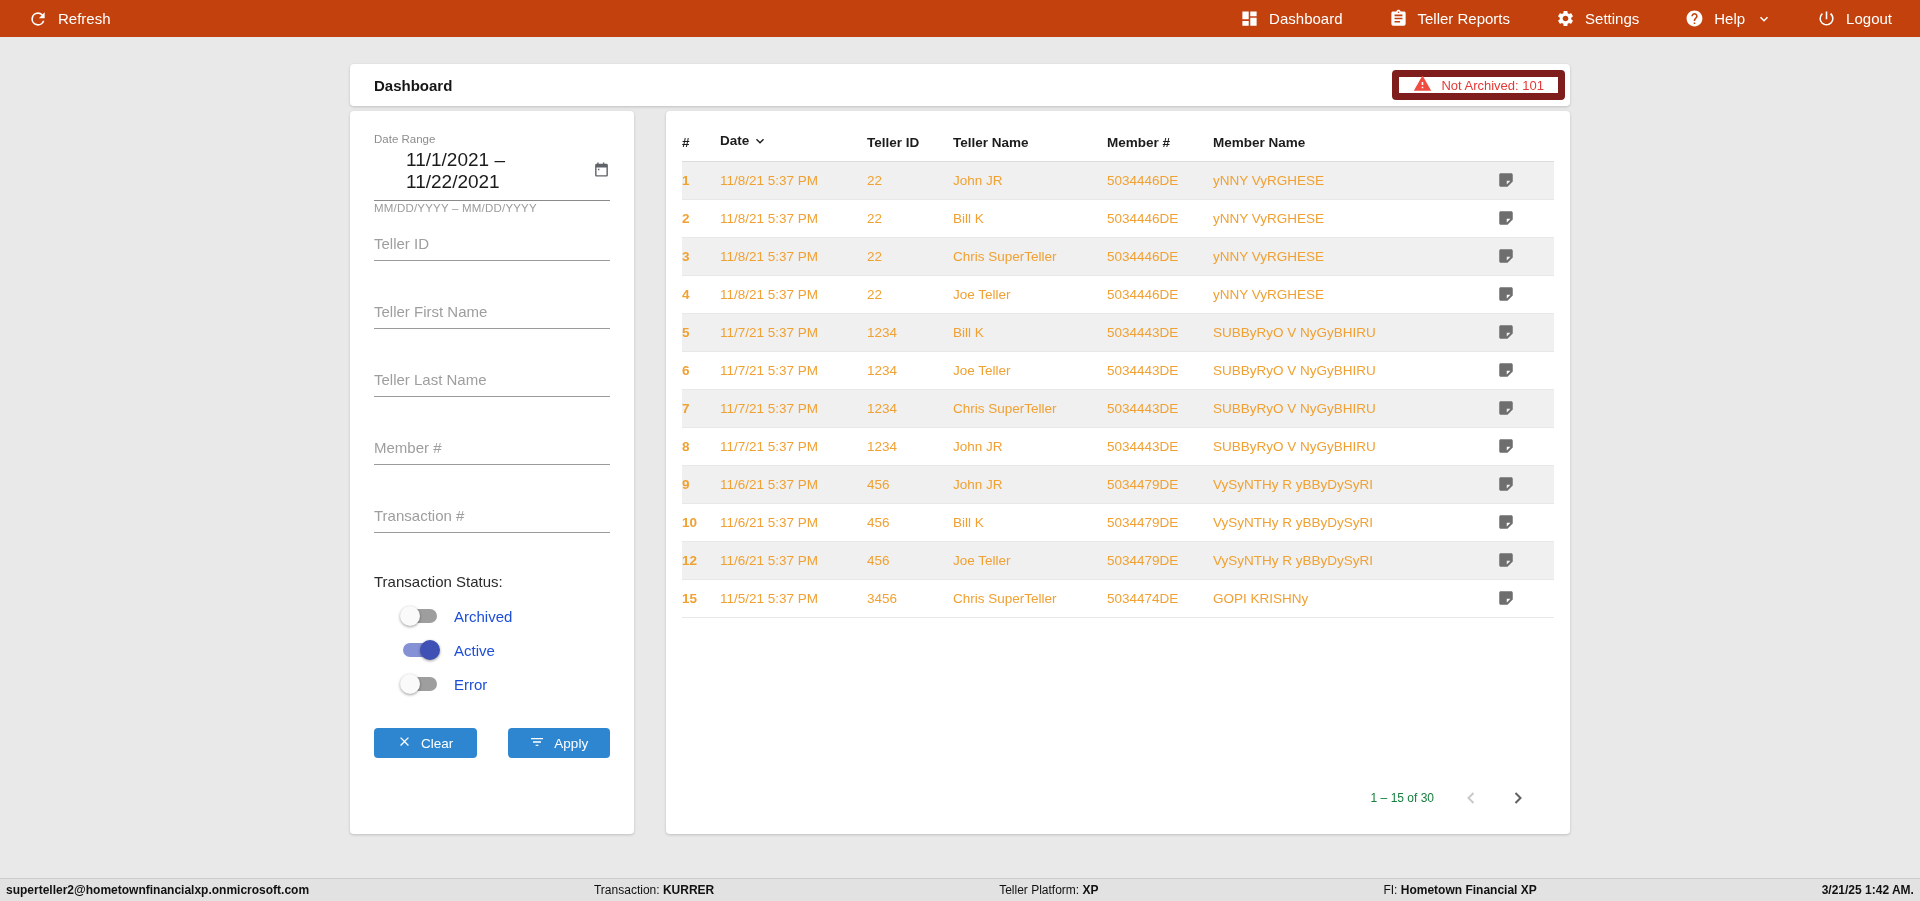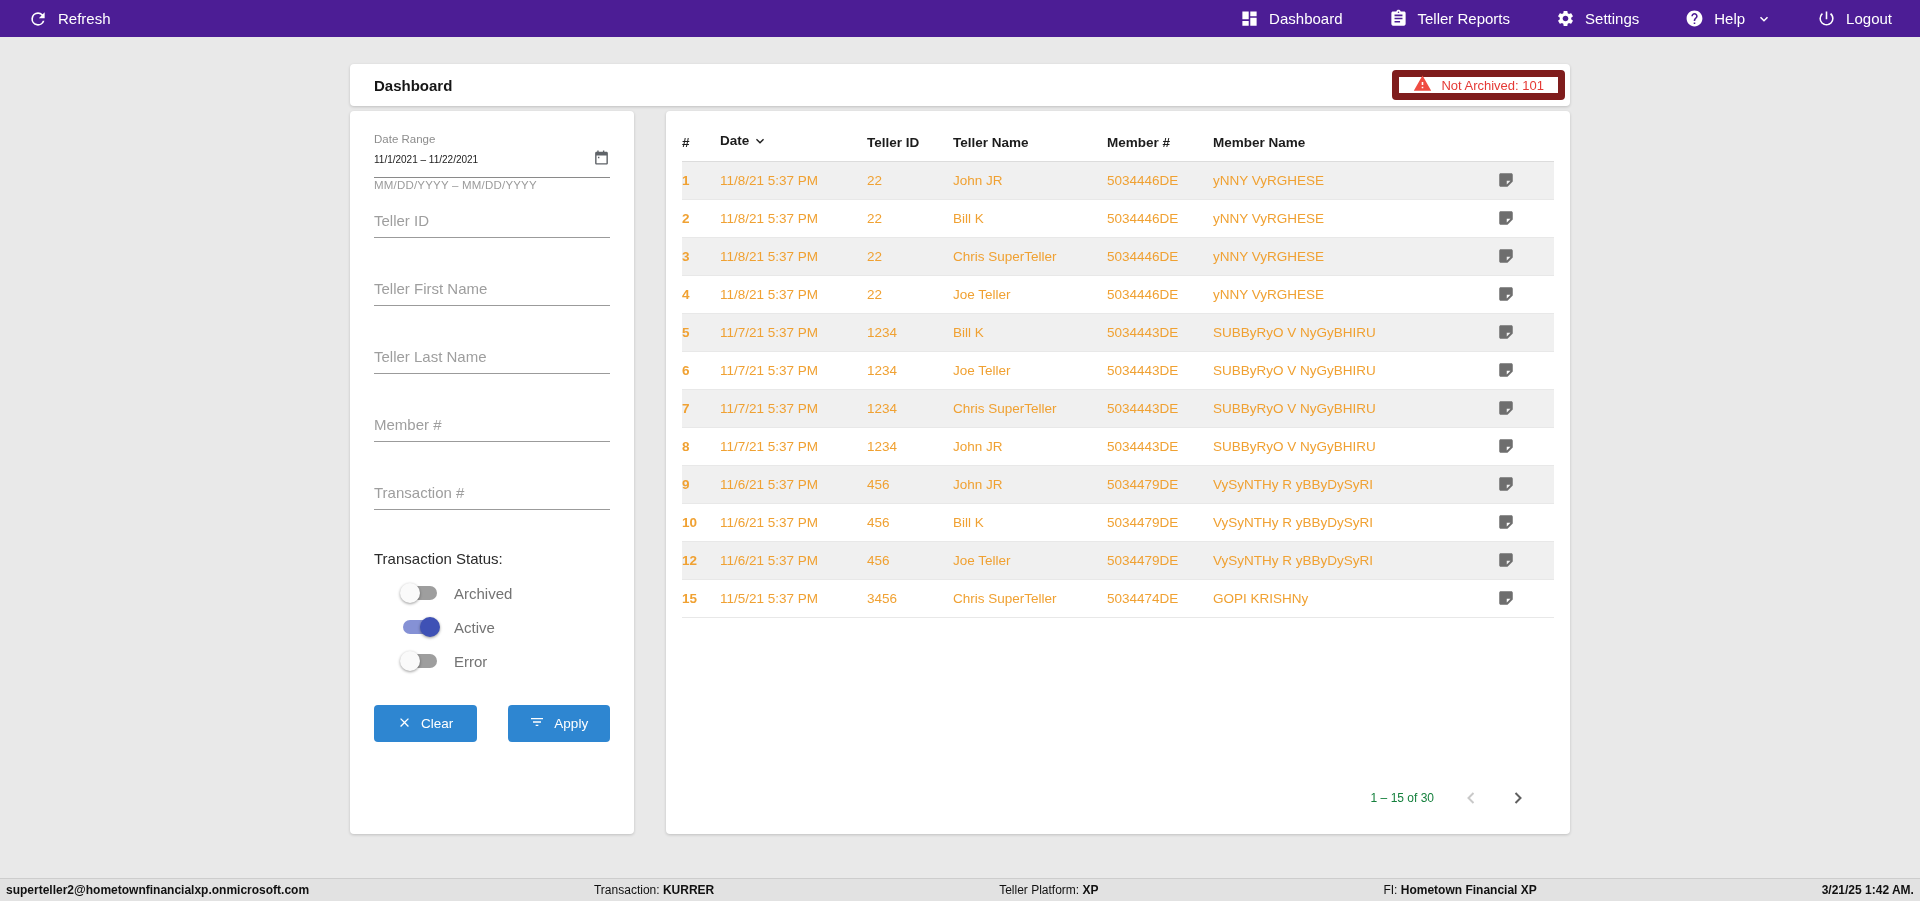"Refresh" .topbar { background: #4c1d95 -> #c2410c }
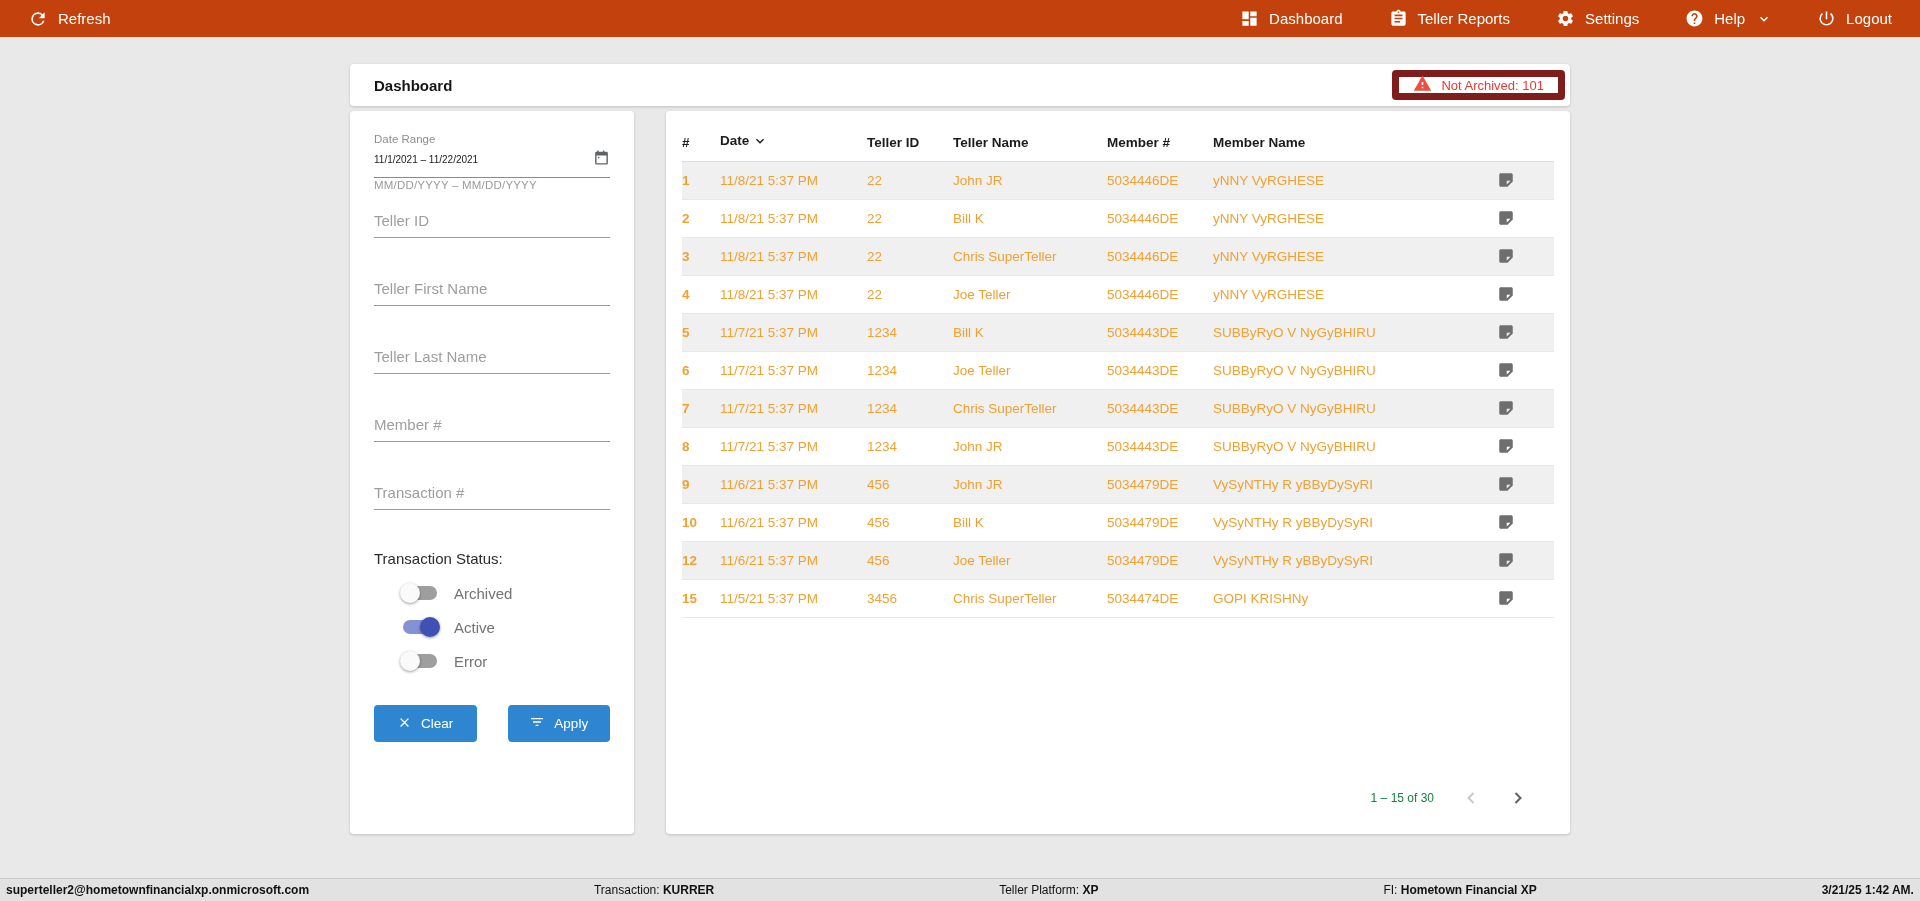"11/1/2021 – 11/22/2021" .date-value { font-size: 10px -> 19px; margin-left: none -> 32px }
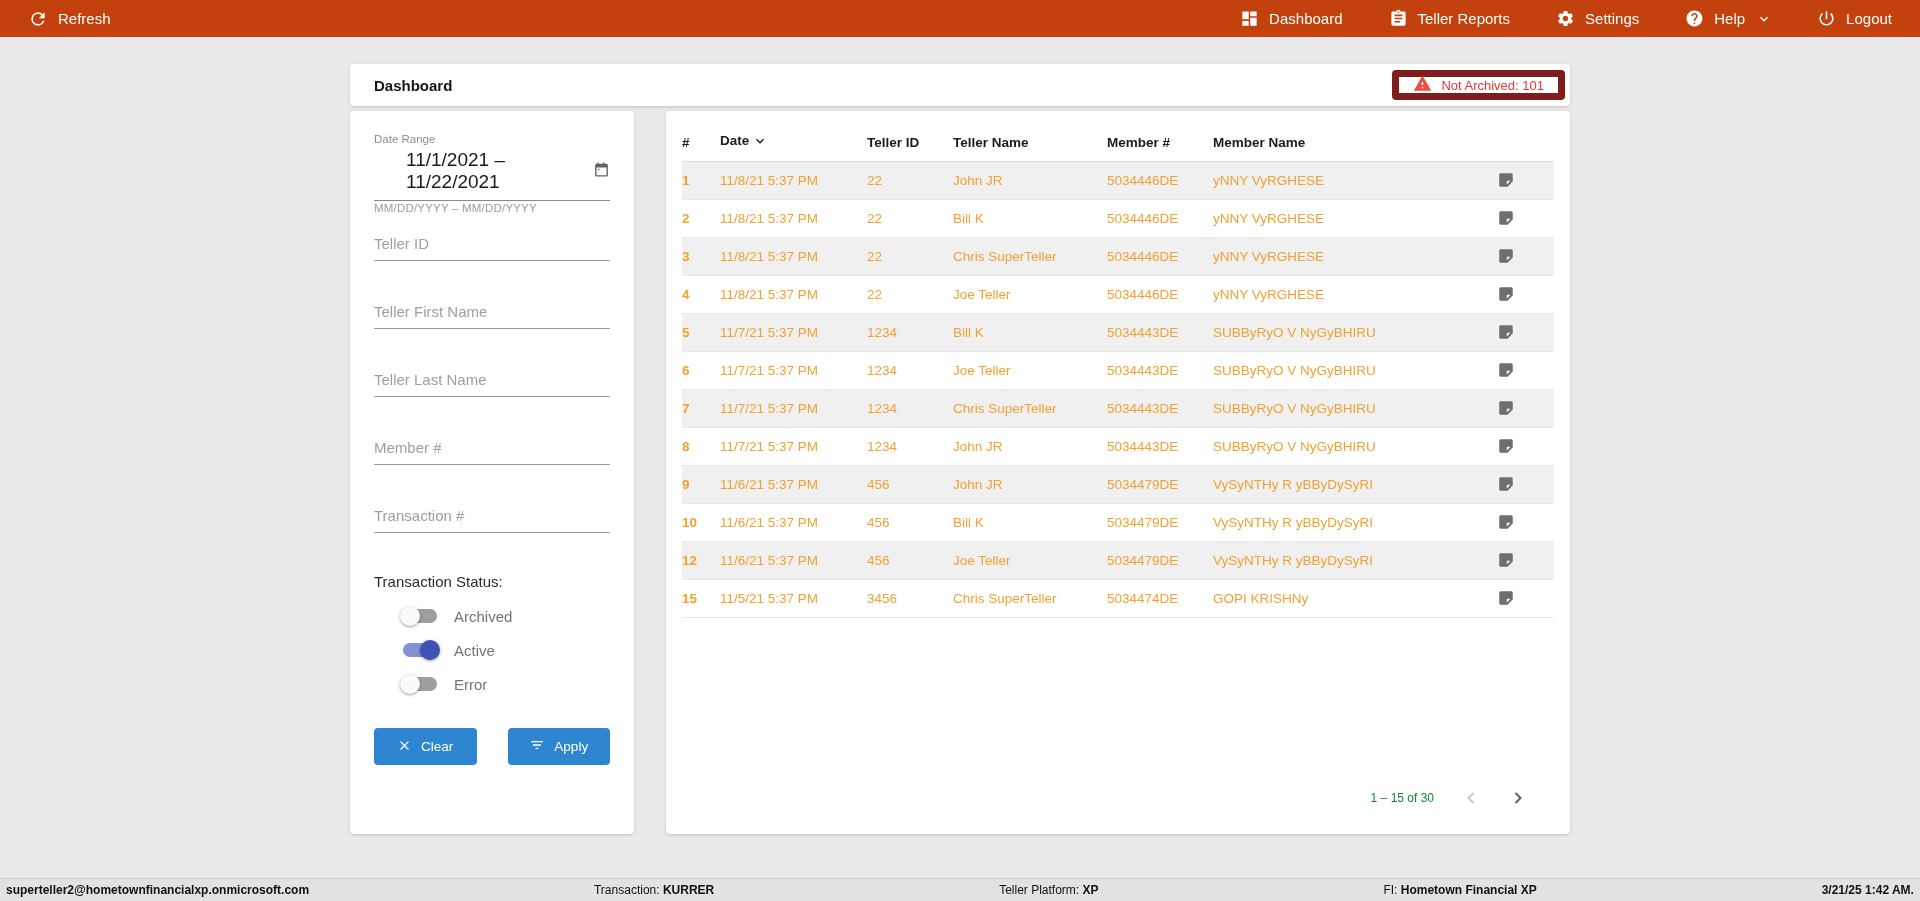"Archived" .toggle-label { color: #737373 -> #1d4ed8 }
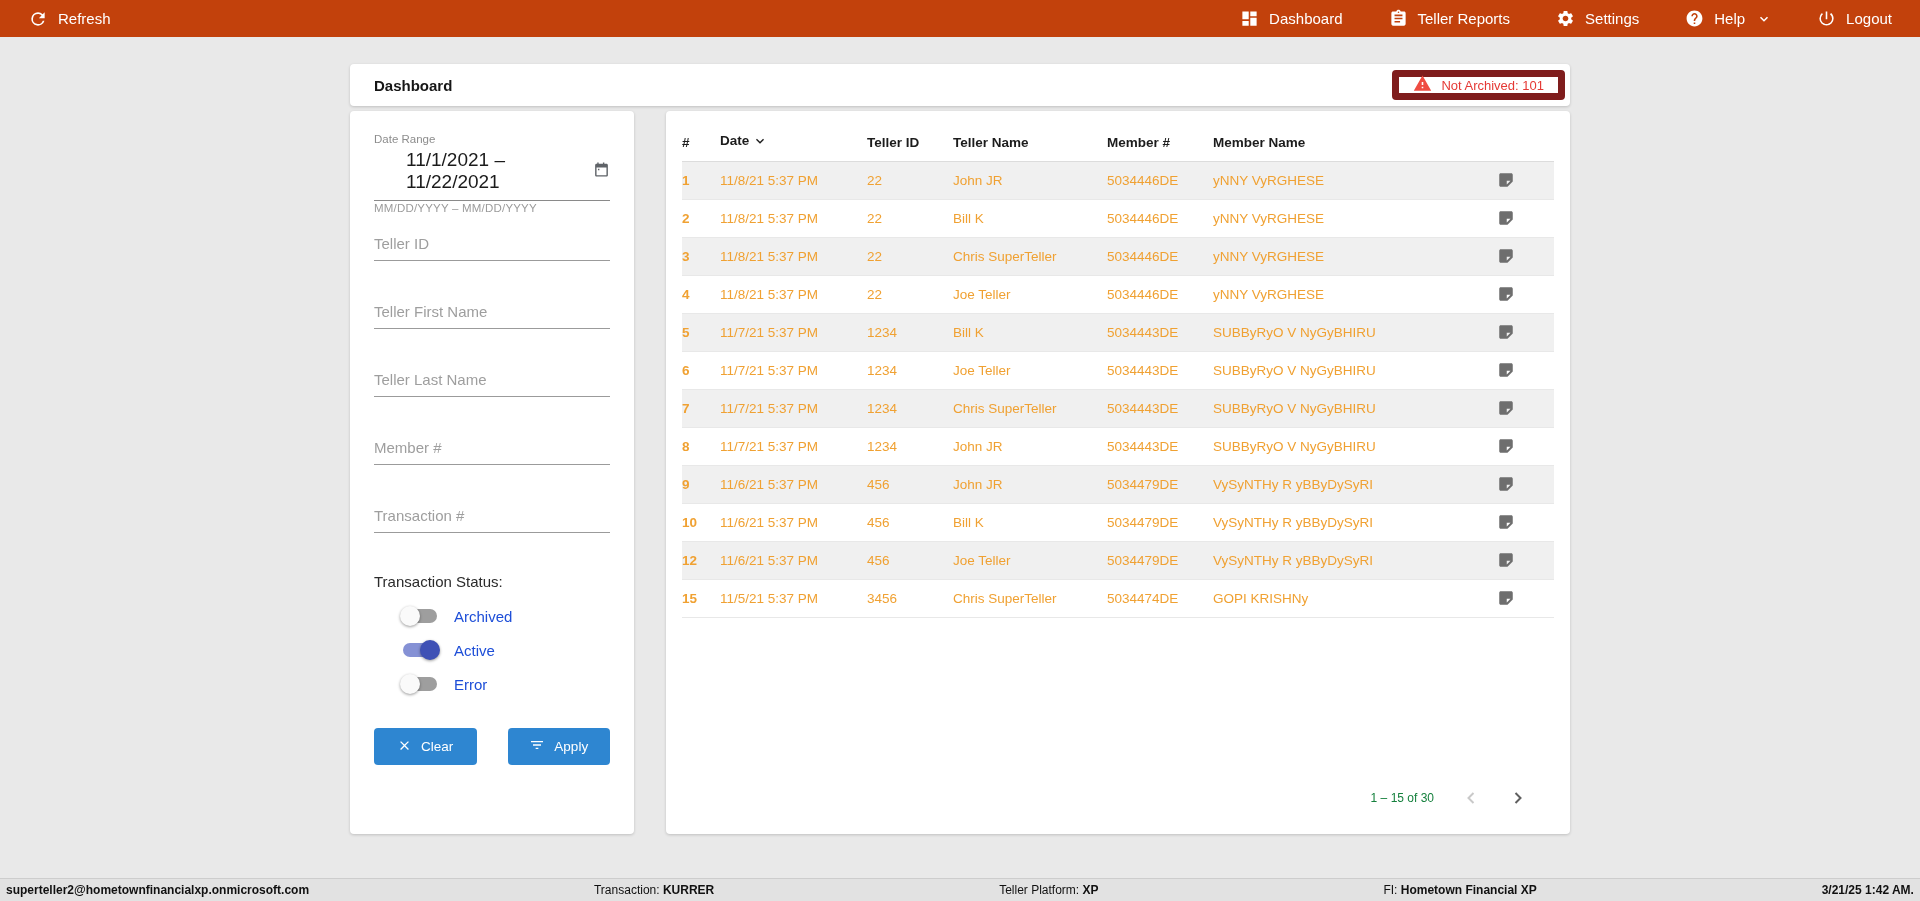"Clear" .btn { height: 37px -> 30px }
